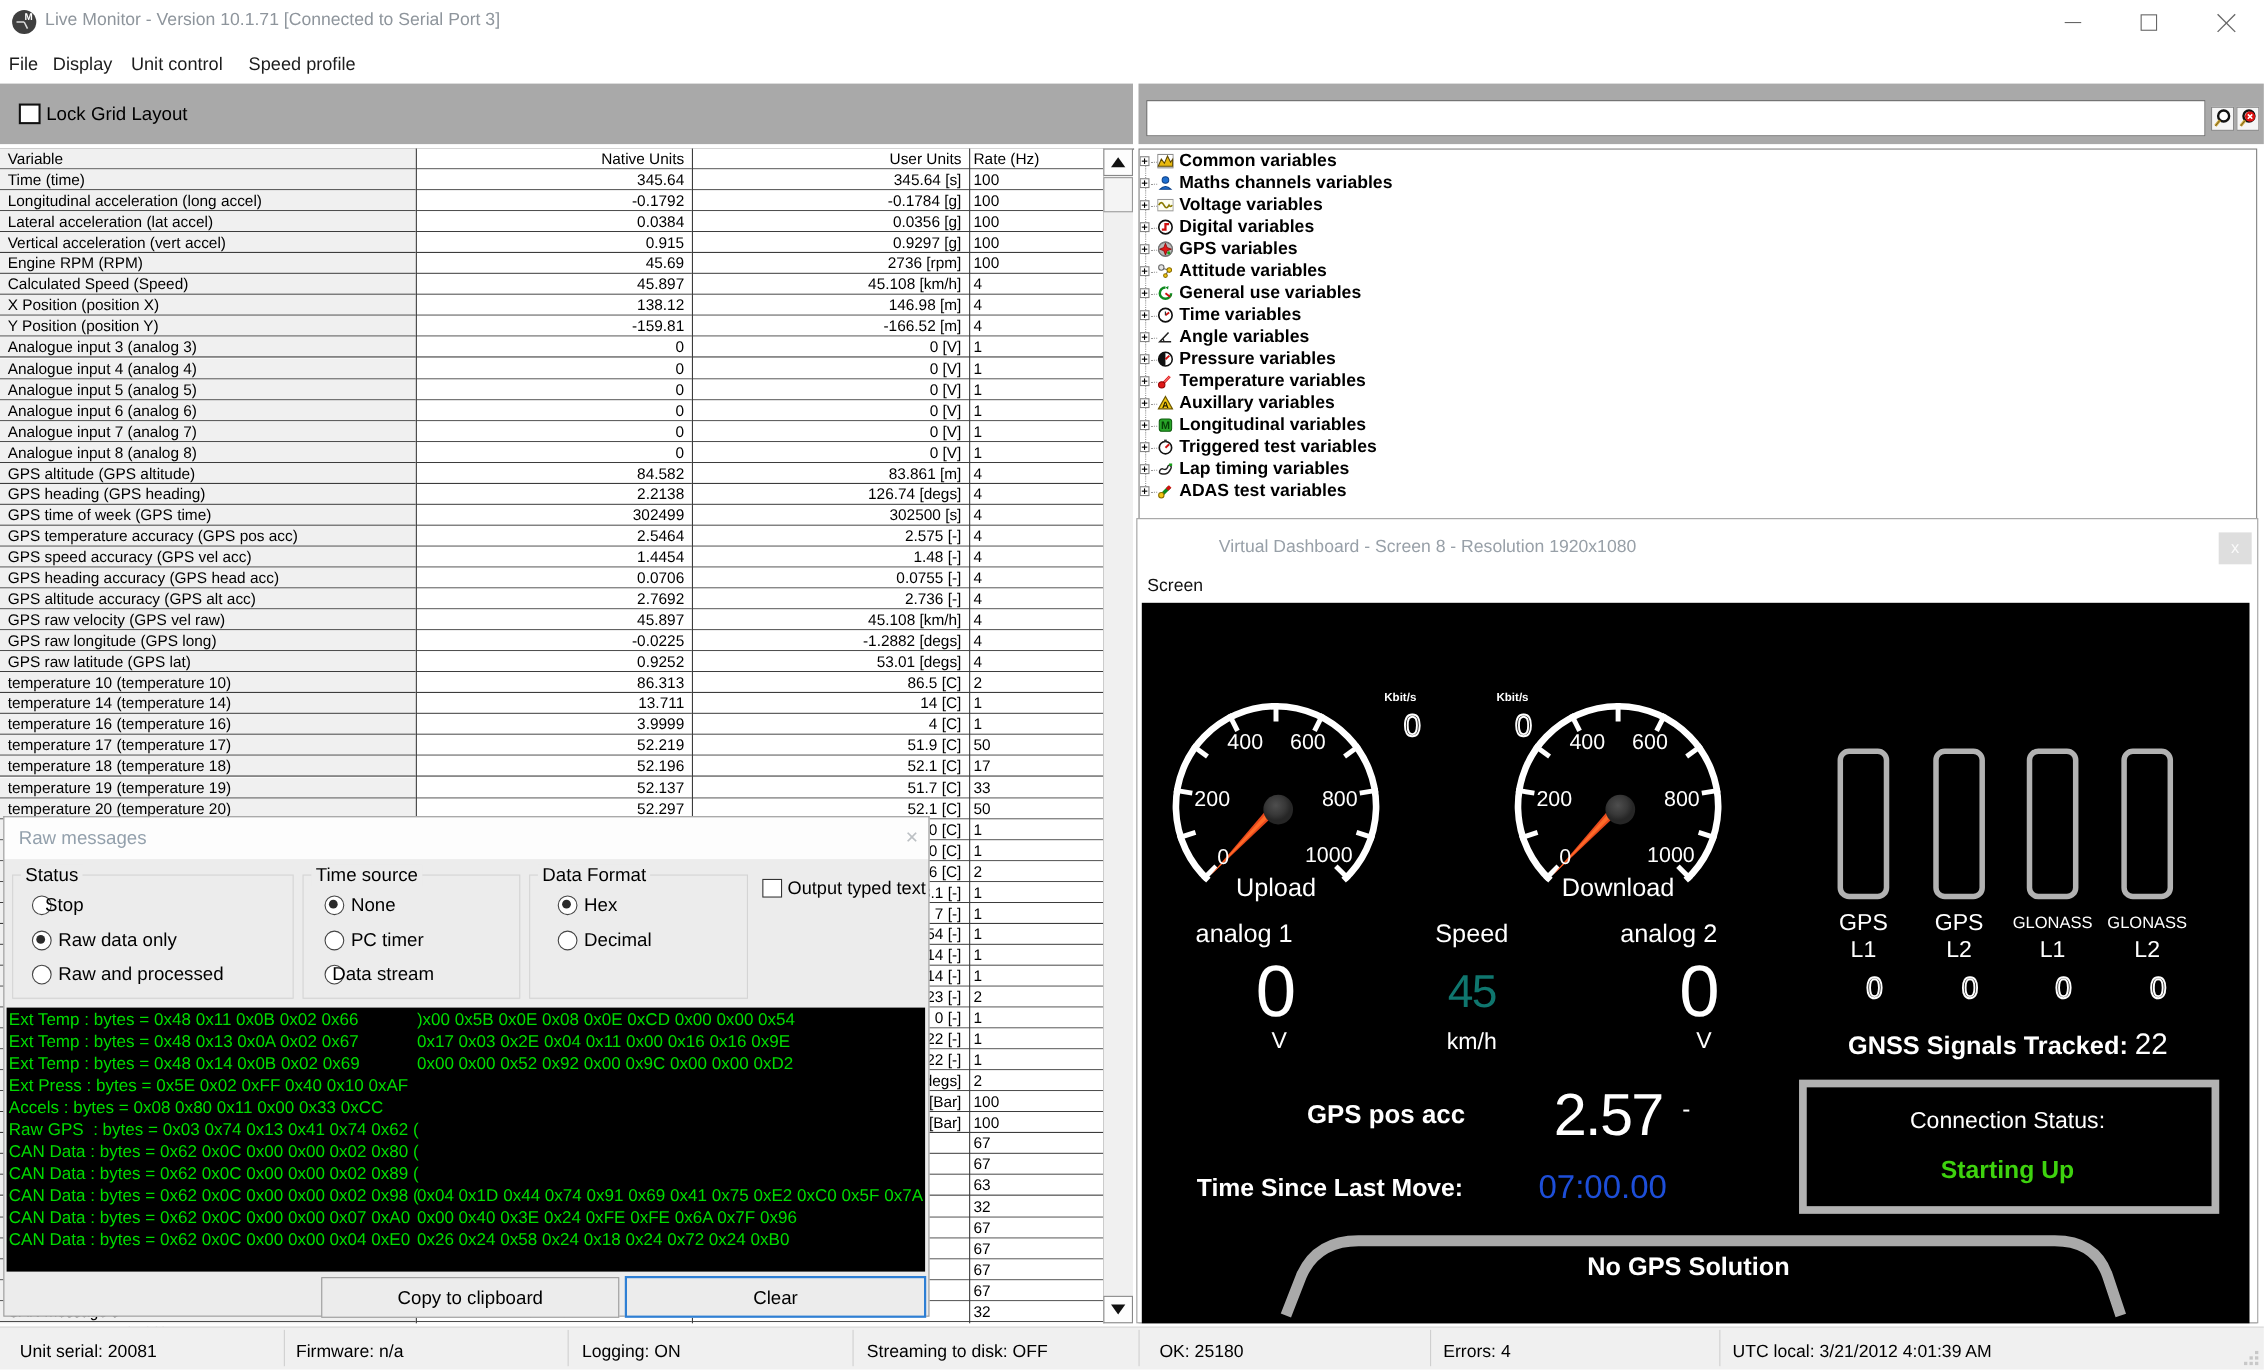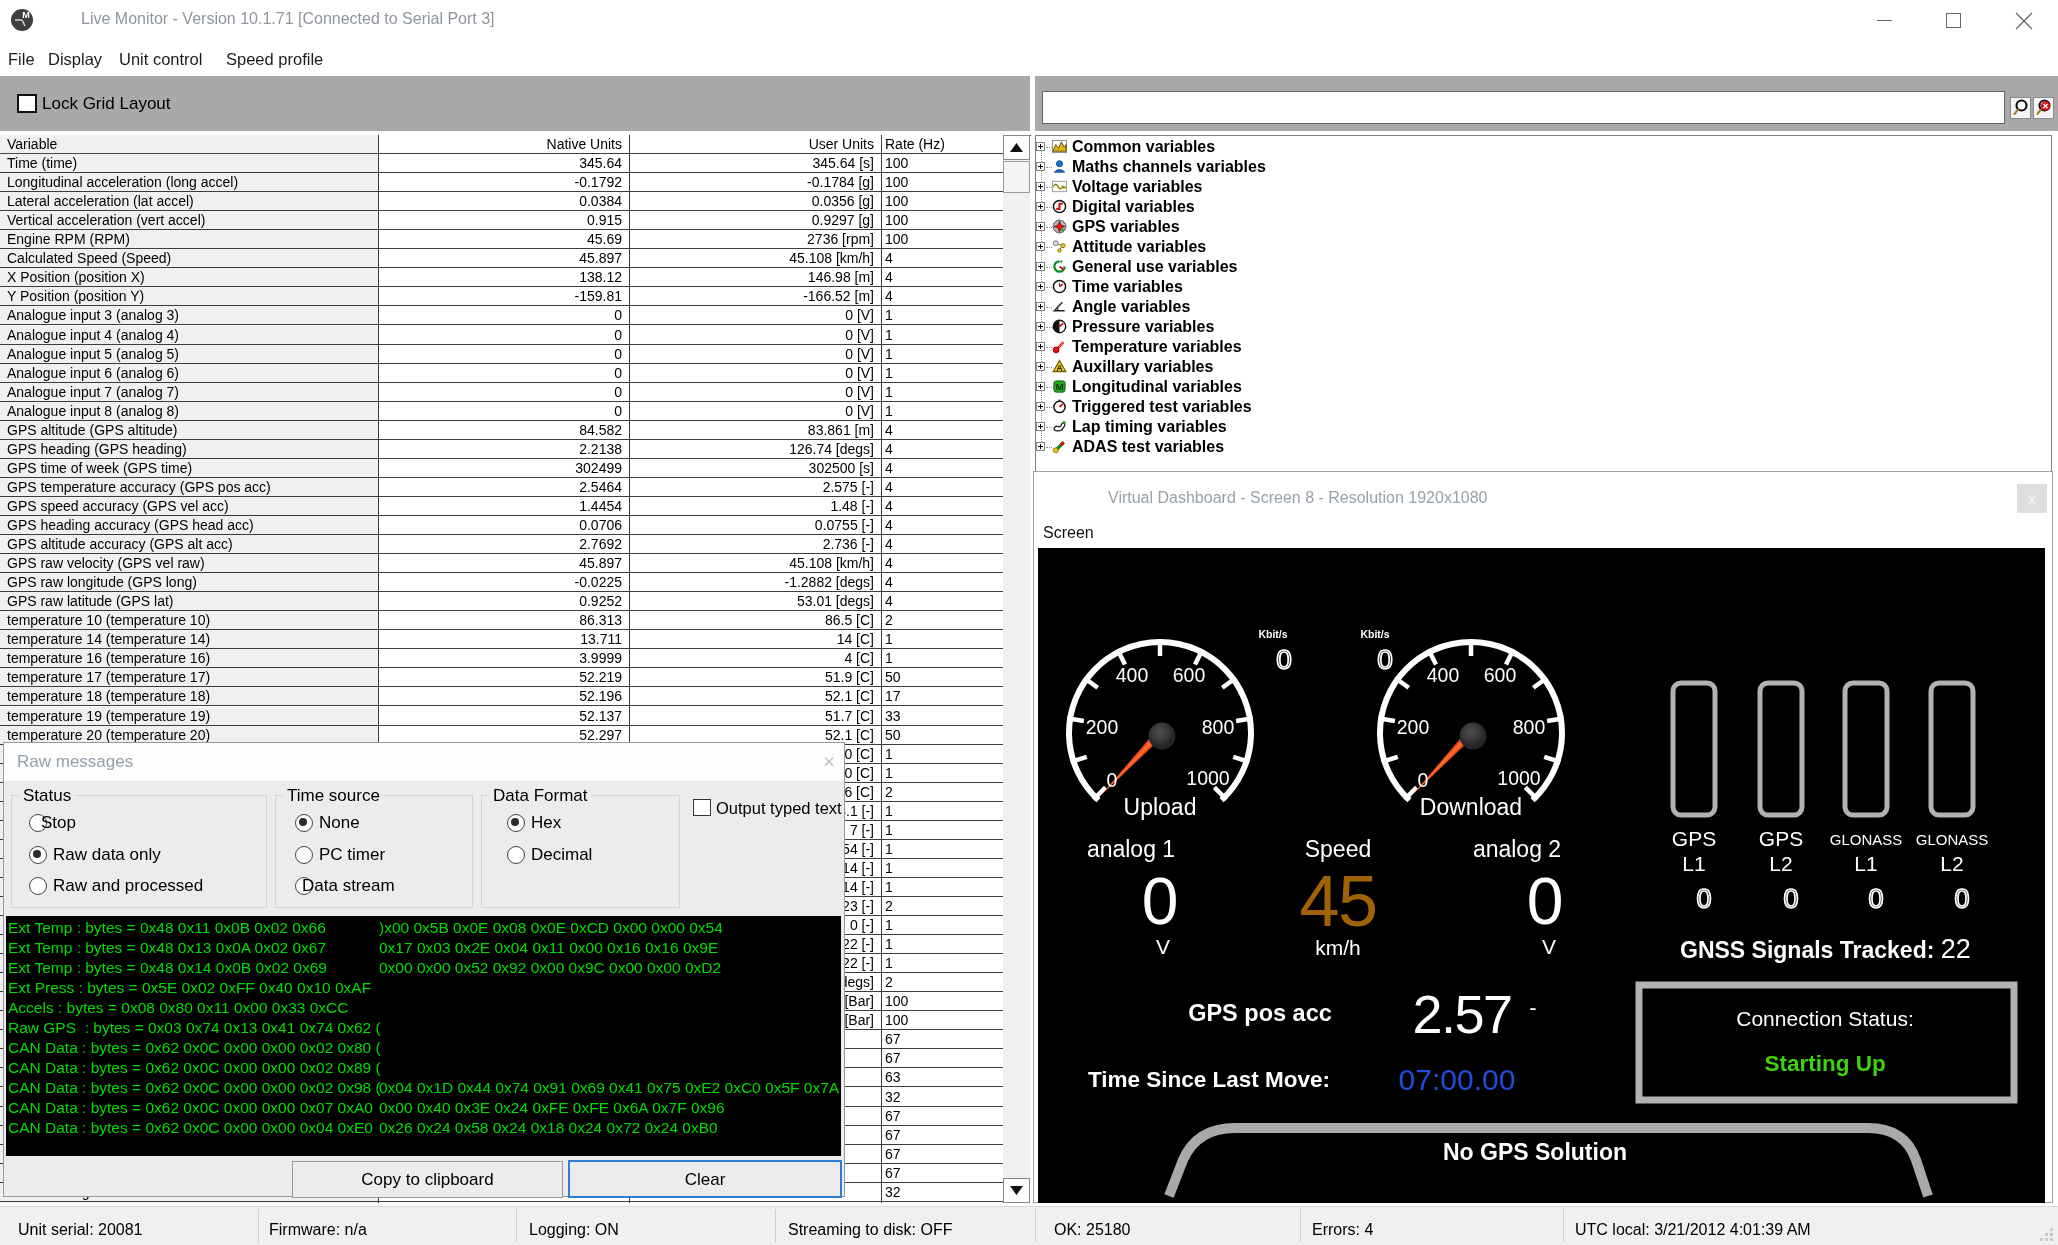"Live Monitor - Version 10.1.71" #title-text { margin-left: 40px -> none }
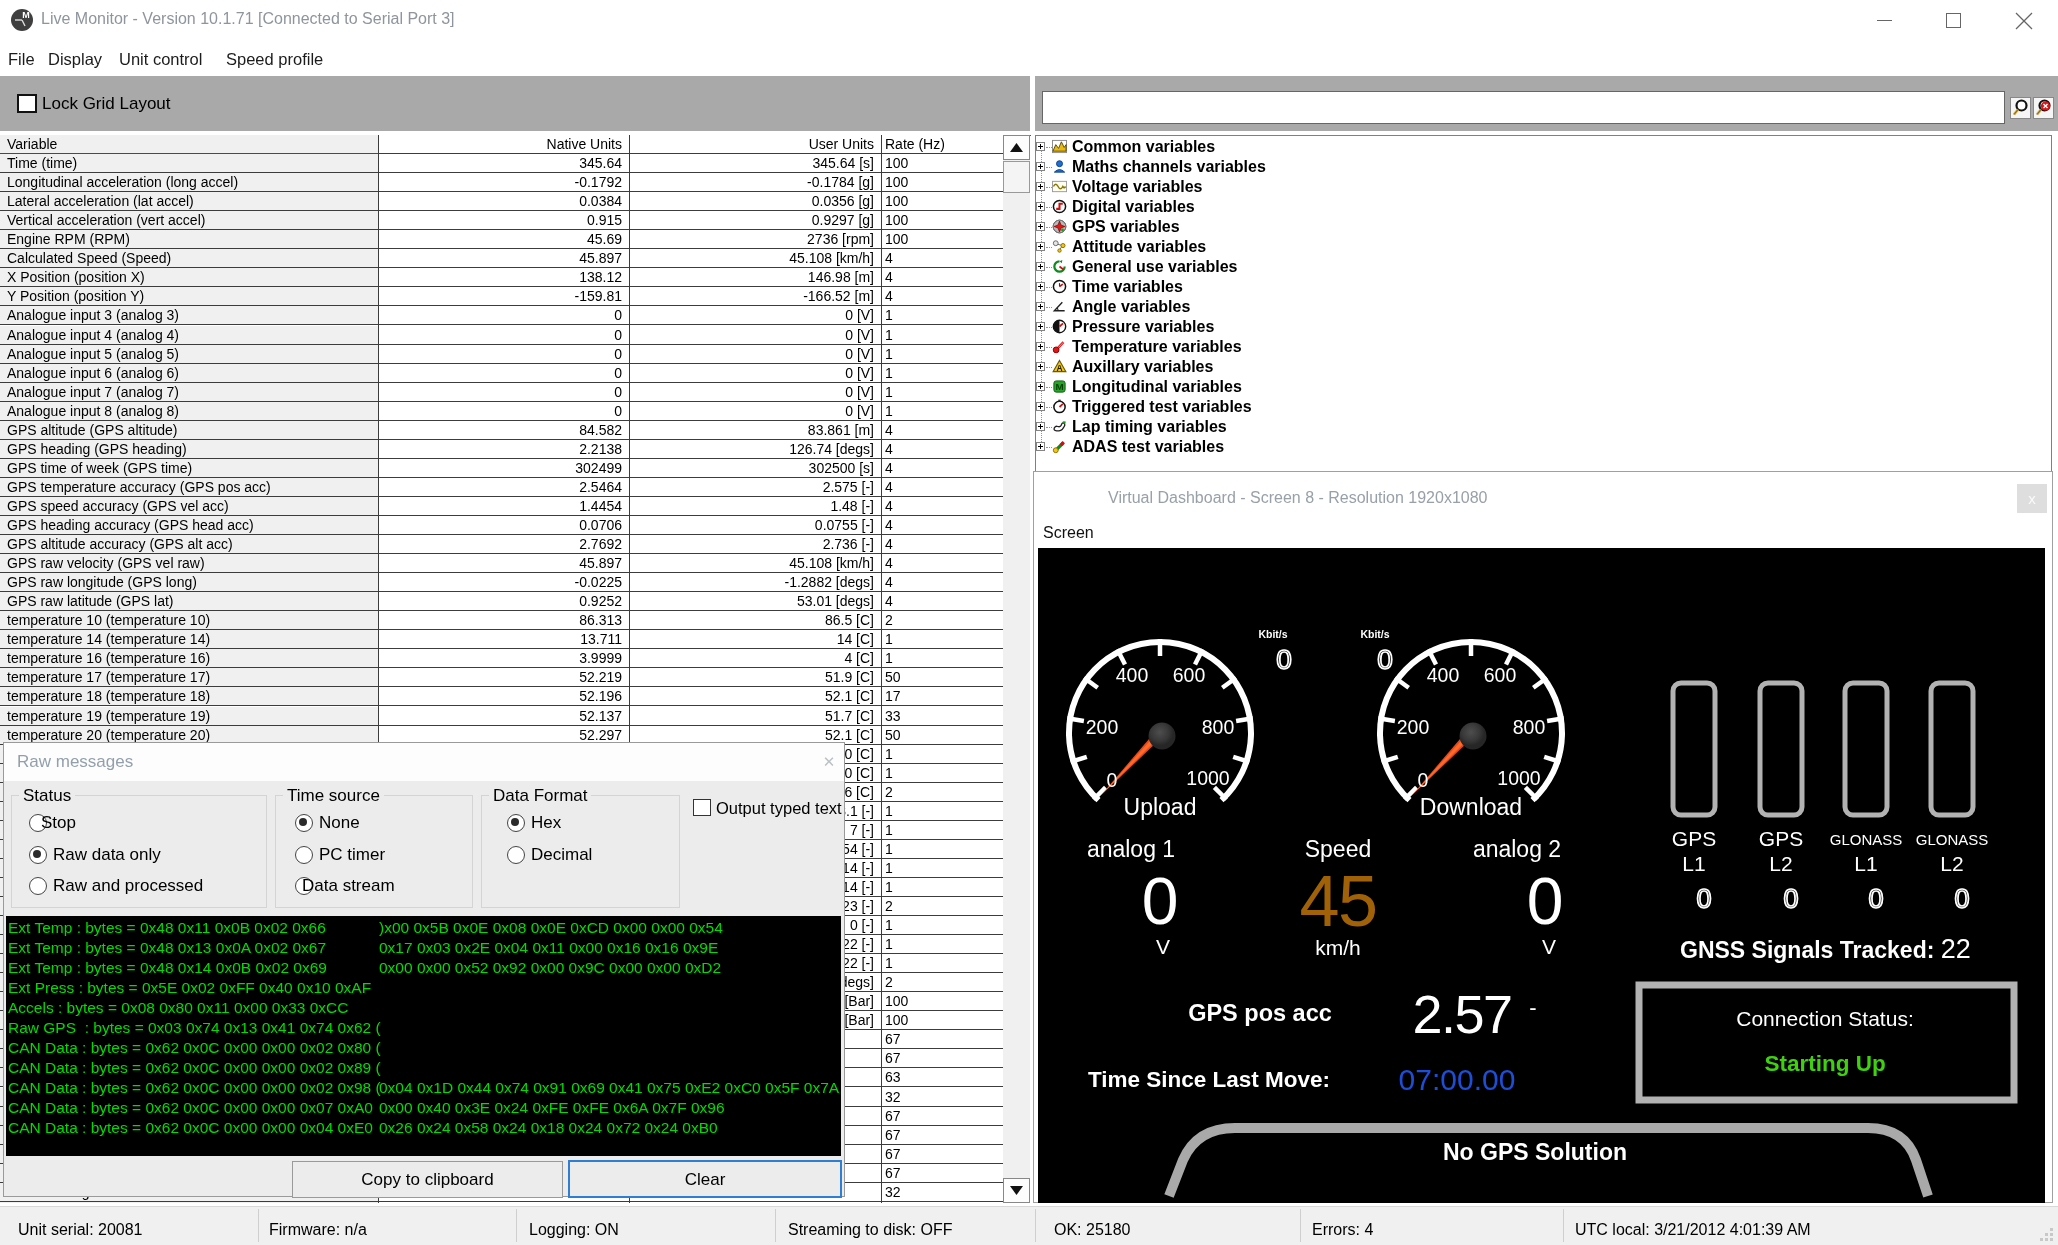"45" div.abs { color: #a16207 -> #0f766e; font-size: 72px -> 42px }
